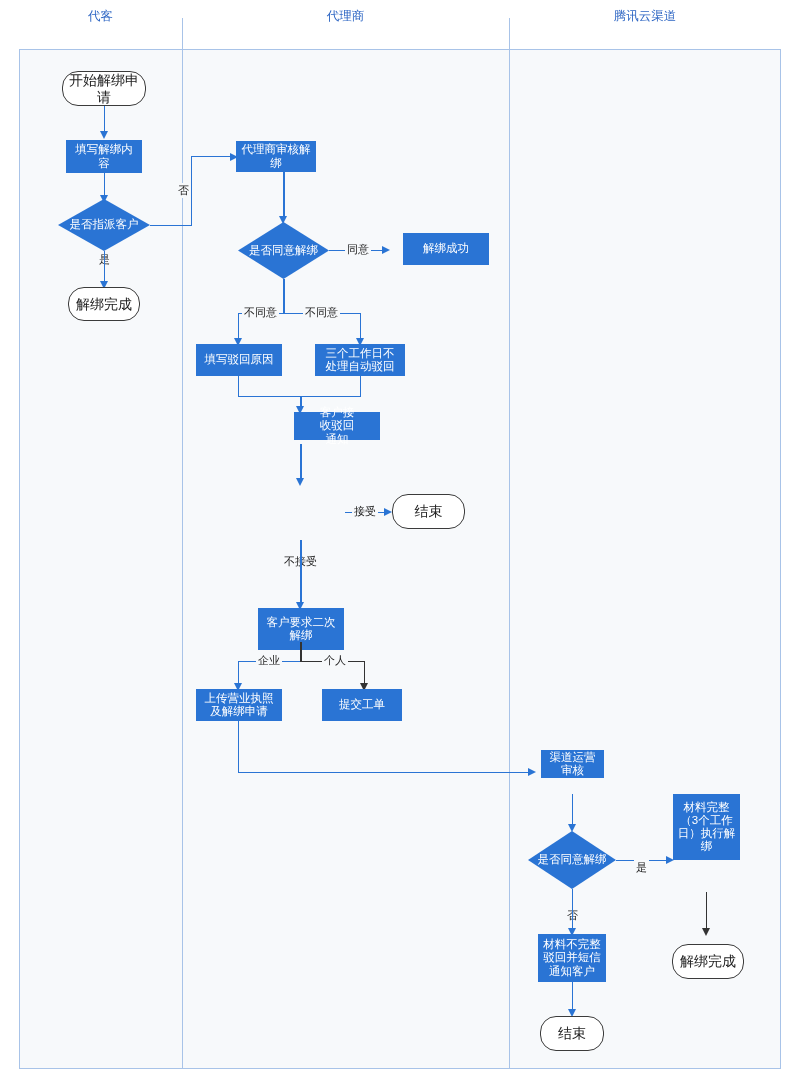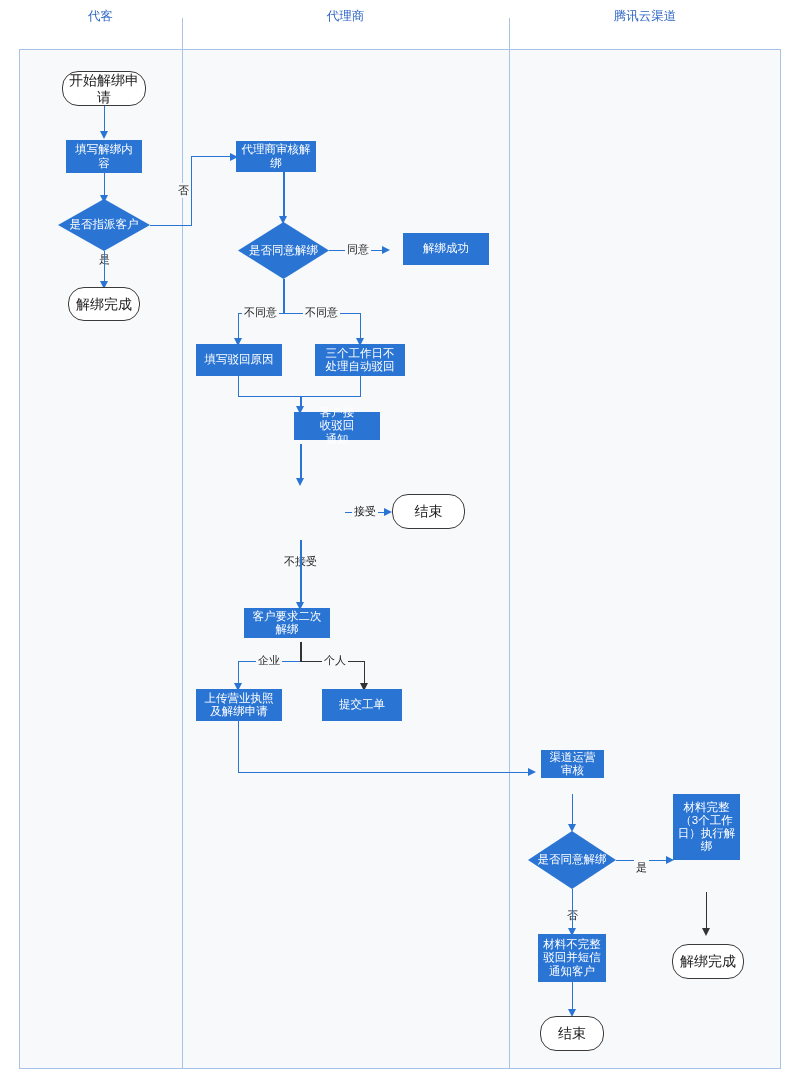"客户要求二次解绑" div.node { height: 30px -> 42px; left: 244px -> 258px }
